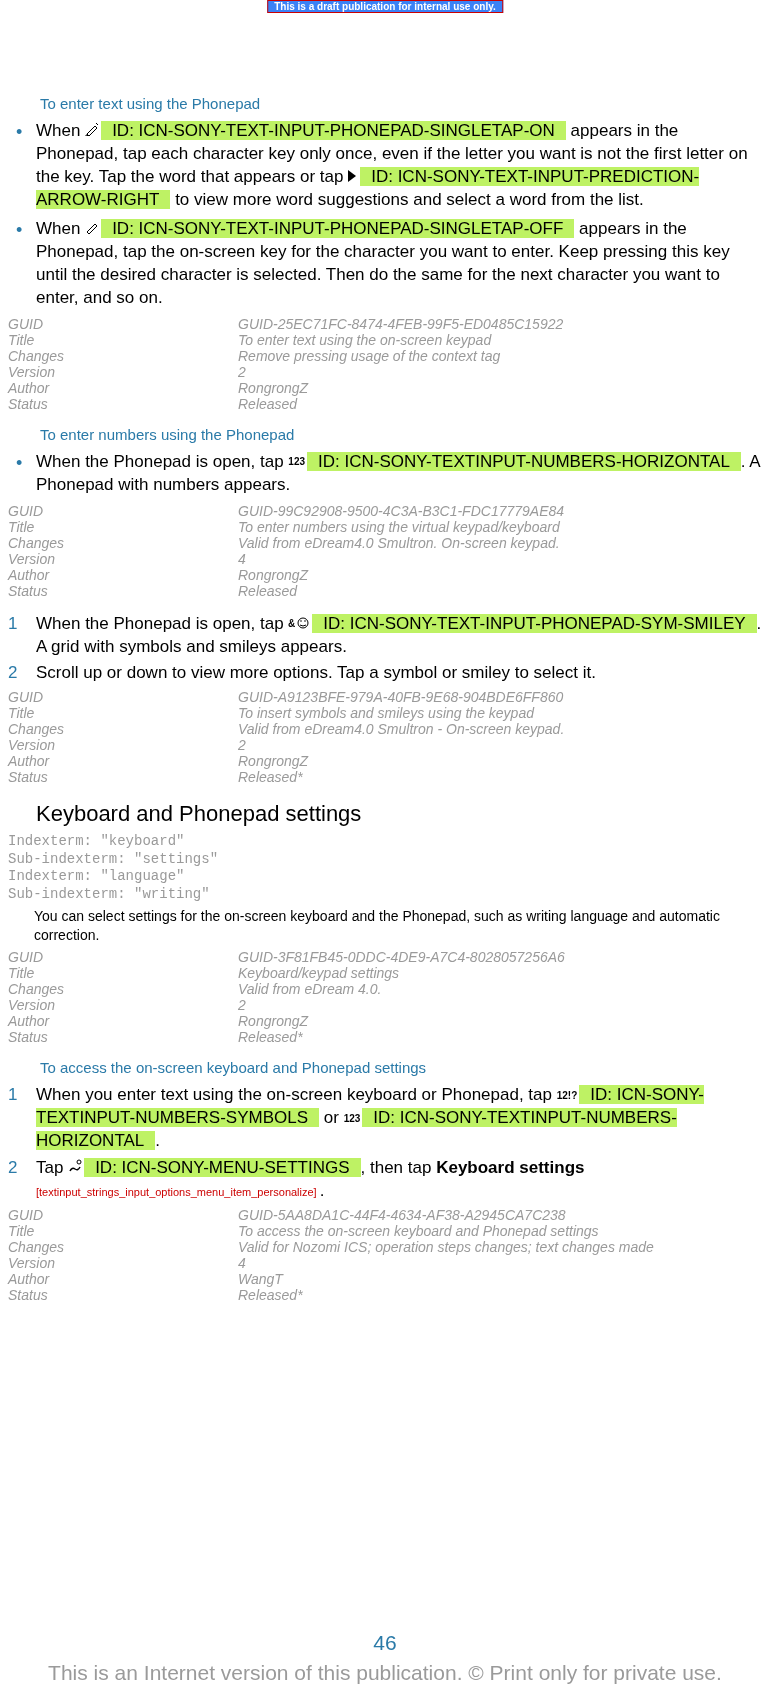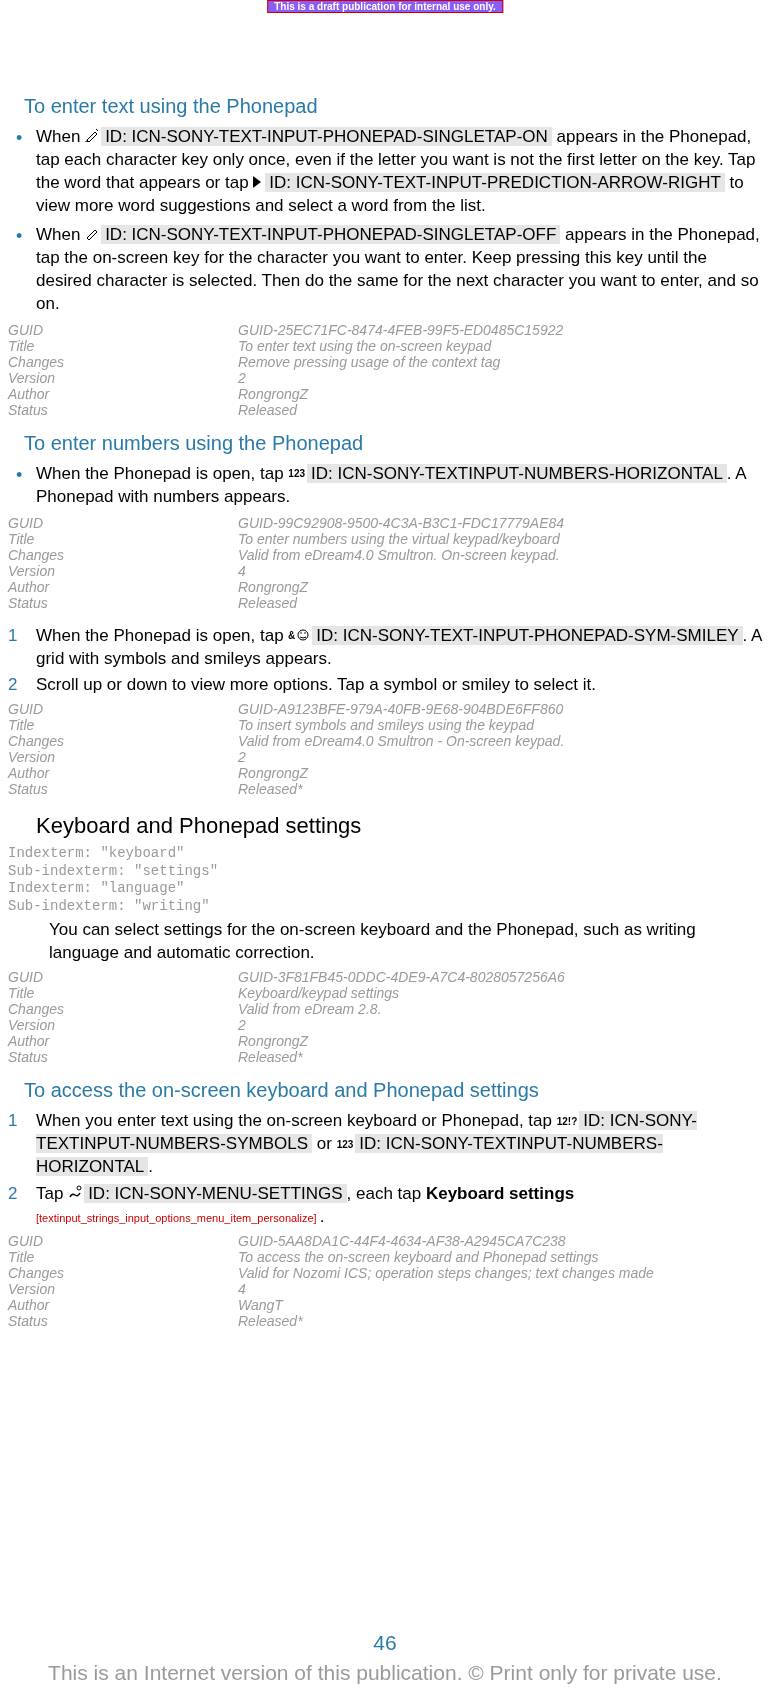"This is a draft publication" .banner { background: #8b5cf6 -> #3b82f6 }
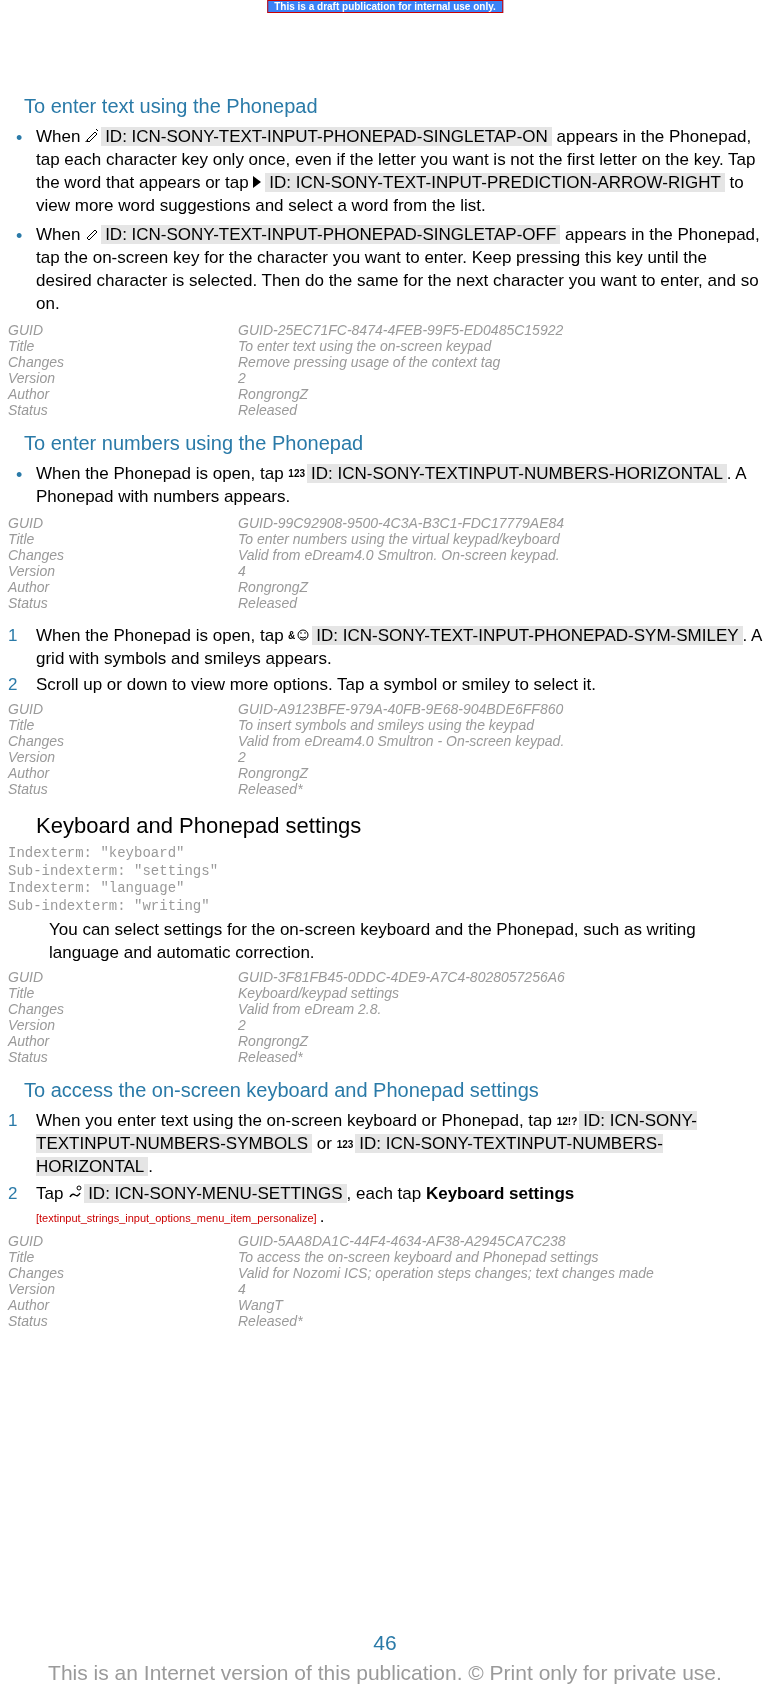"To enter text using the Phonepad" .heading-blue { font-size: 20px -> 15px; margin-left: 16px -> 32px }
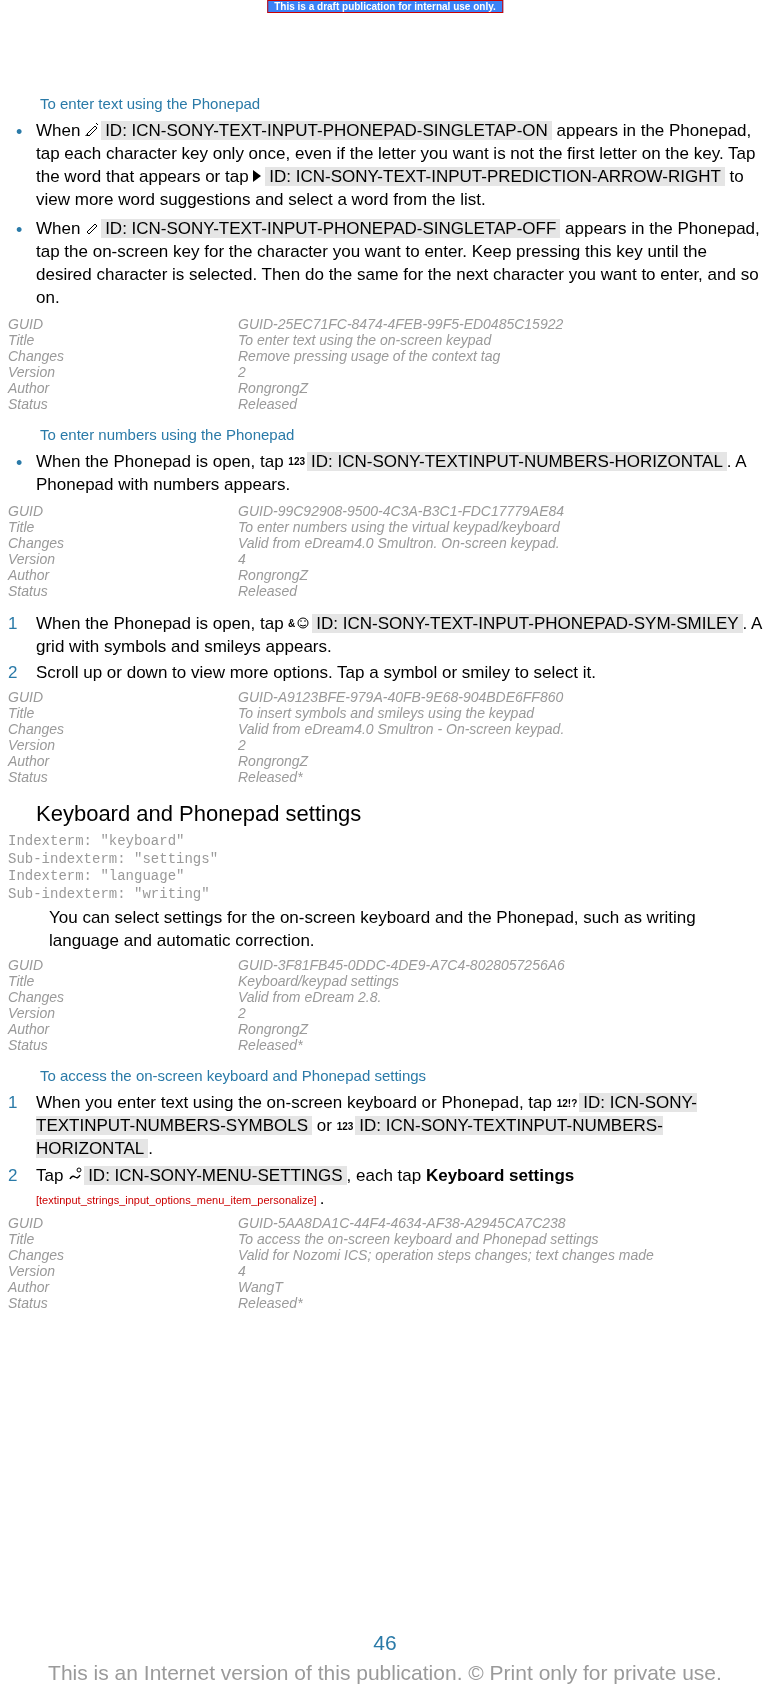"ID:" .id-hl { background: #e5e5e5 -> #bef264; padding: 0 4px -> 0 11px }
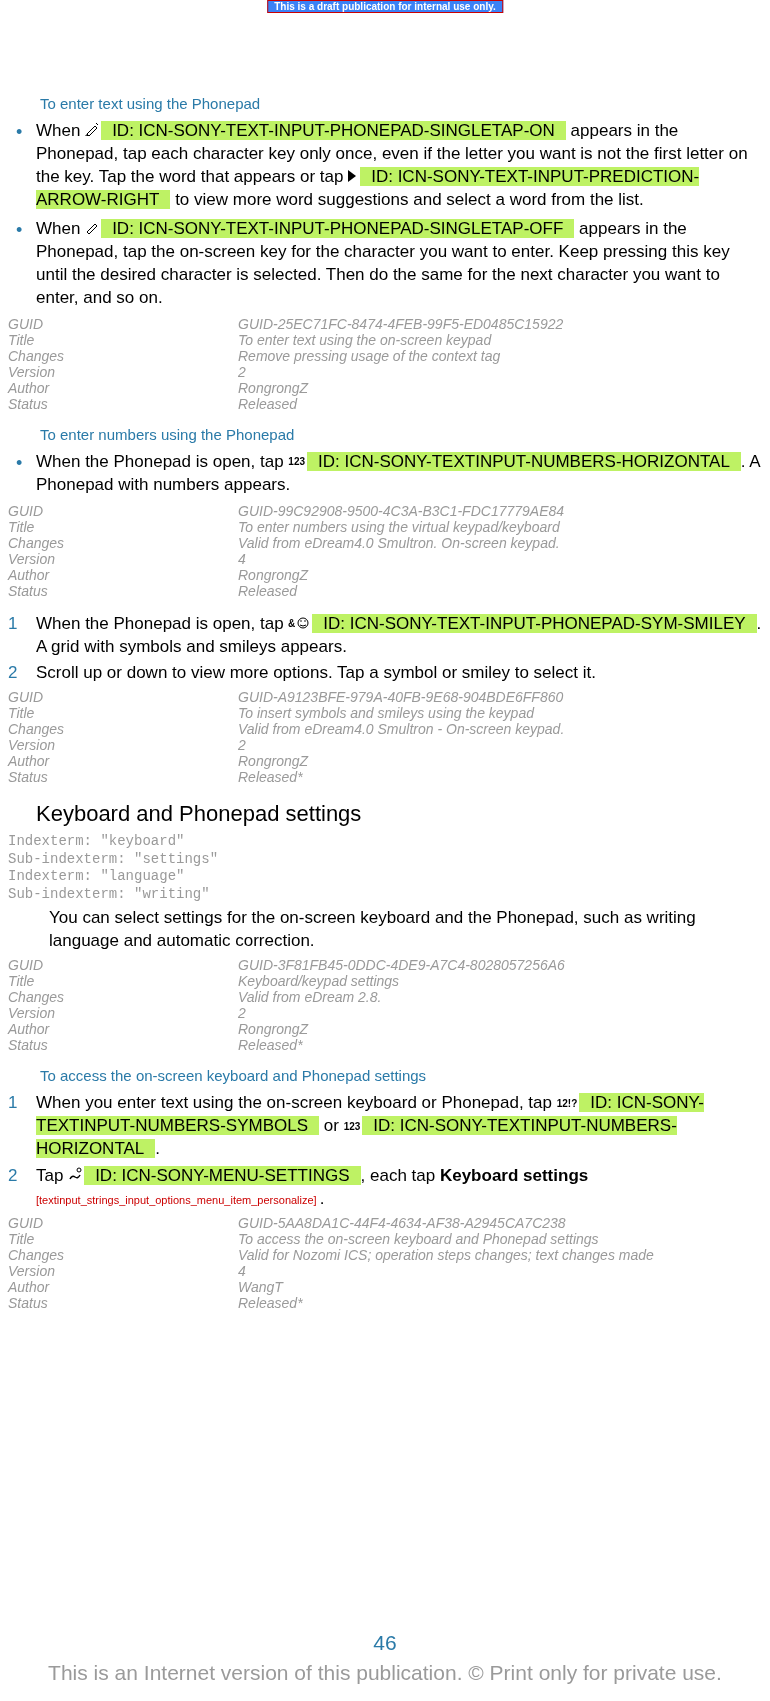"You can select settings for" .body-para { font-size: 17px -> 14px; margin-left: 41px -> 26px }
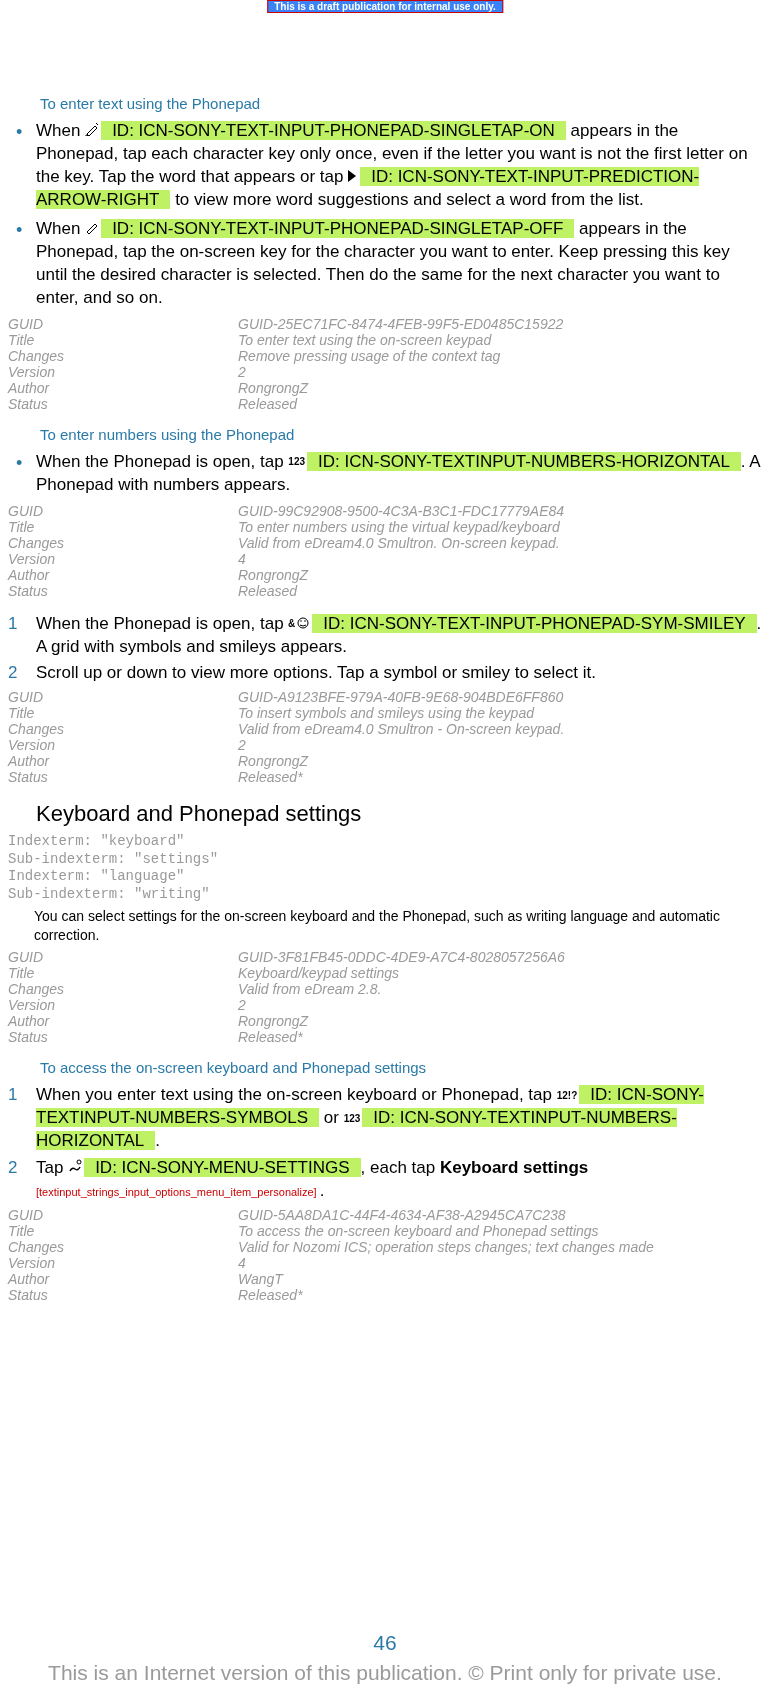"Valid from eDream 2.8." div.v { text: 2.8 -> 4.0 }
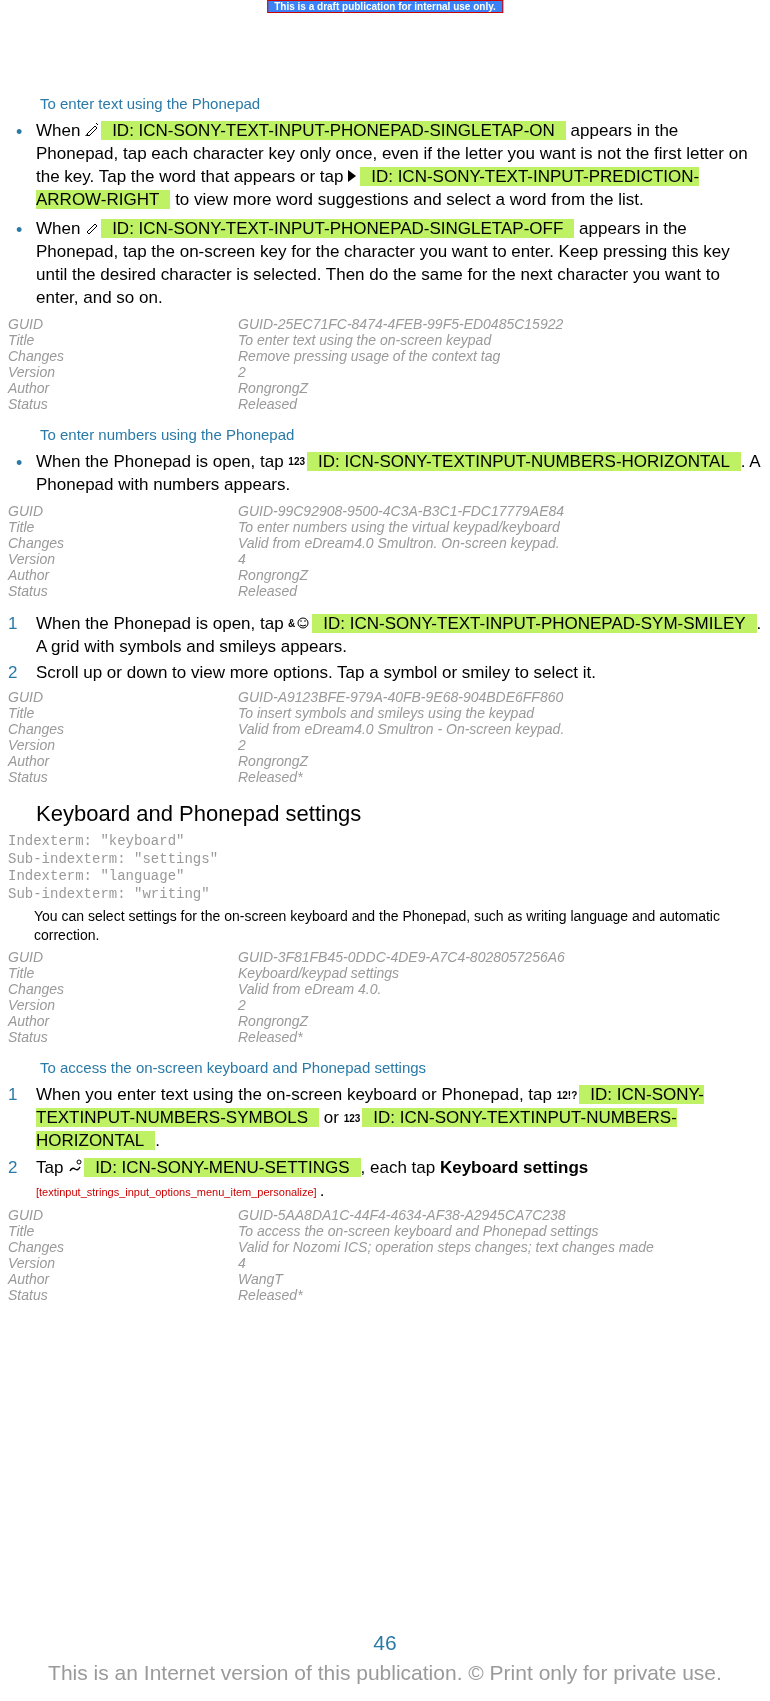", each tap" span { text: each -> then }
